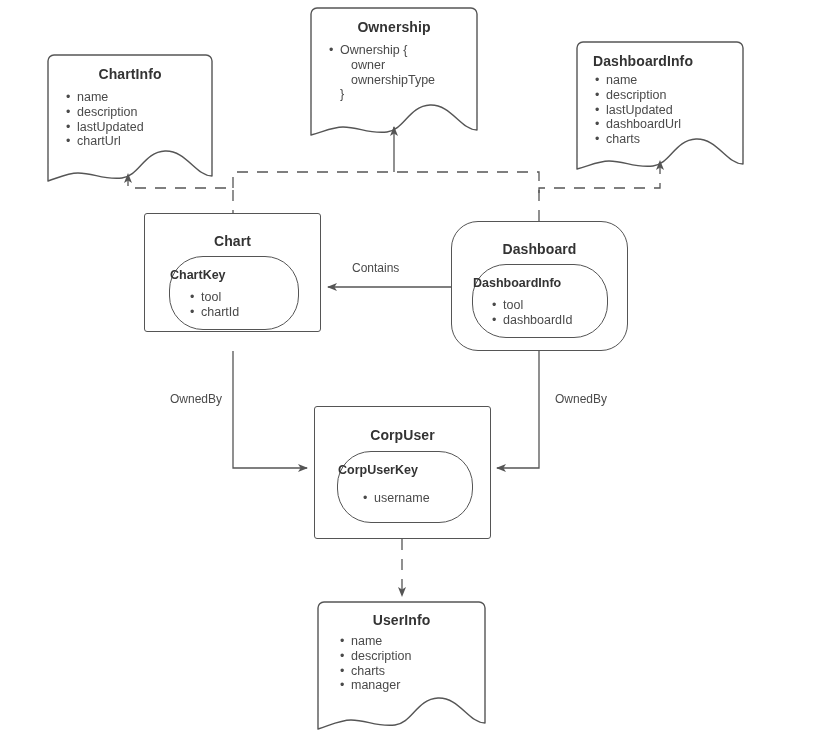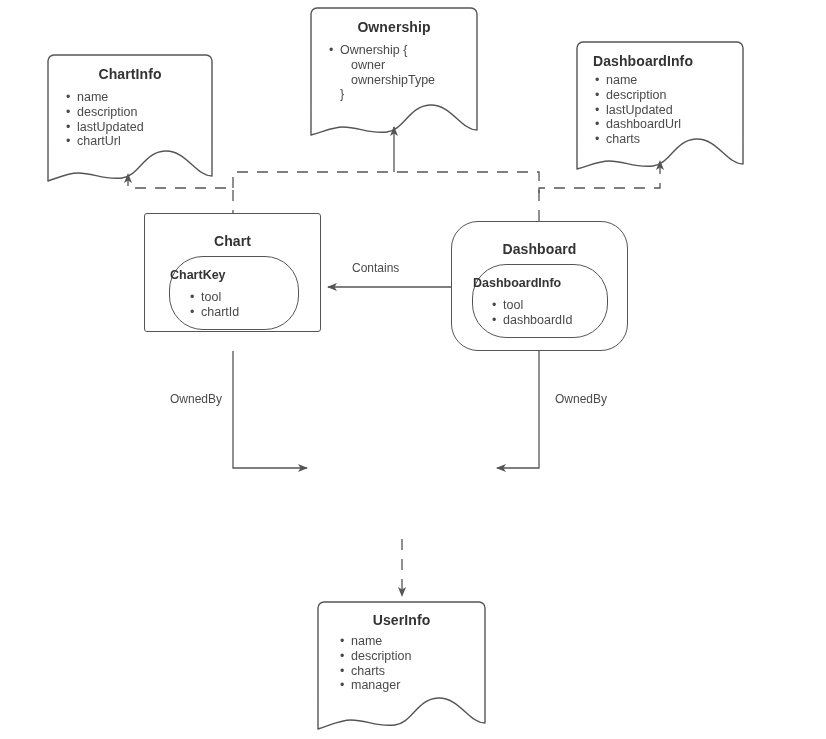"CorpUser" div.node { html: none -> <div> <div>CorpUser</div> <div> <div>CorpUserKey</div> <ul> <li>username</li> </ul> </div> </div> }
